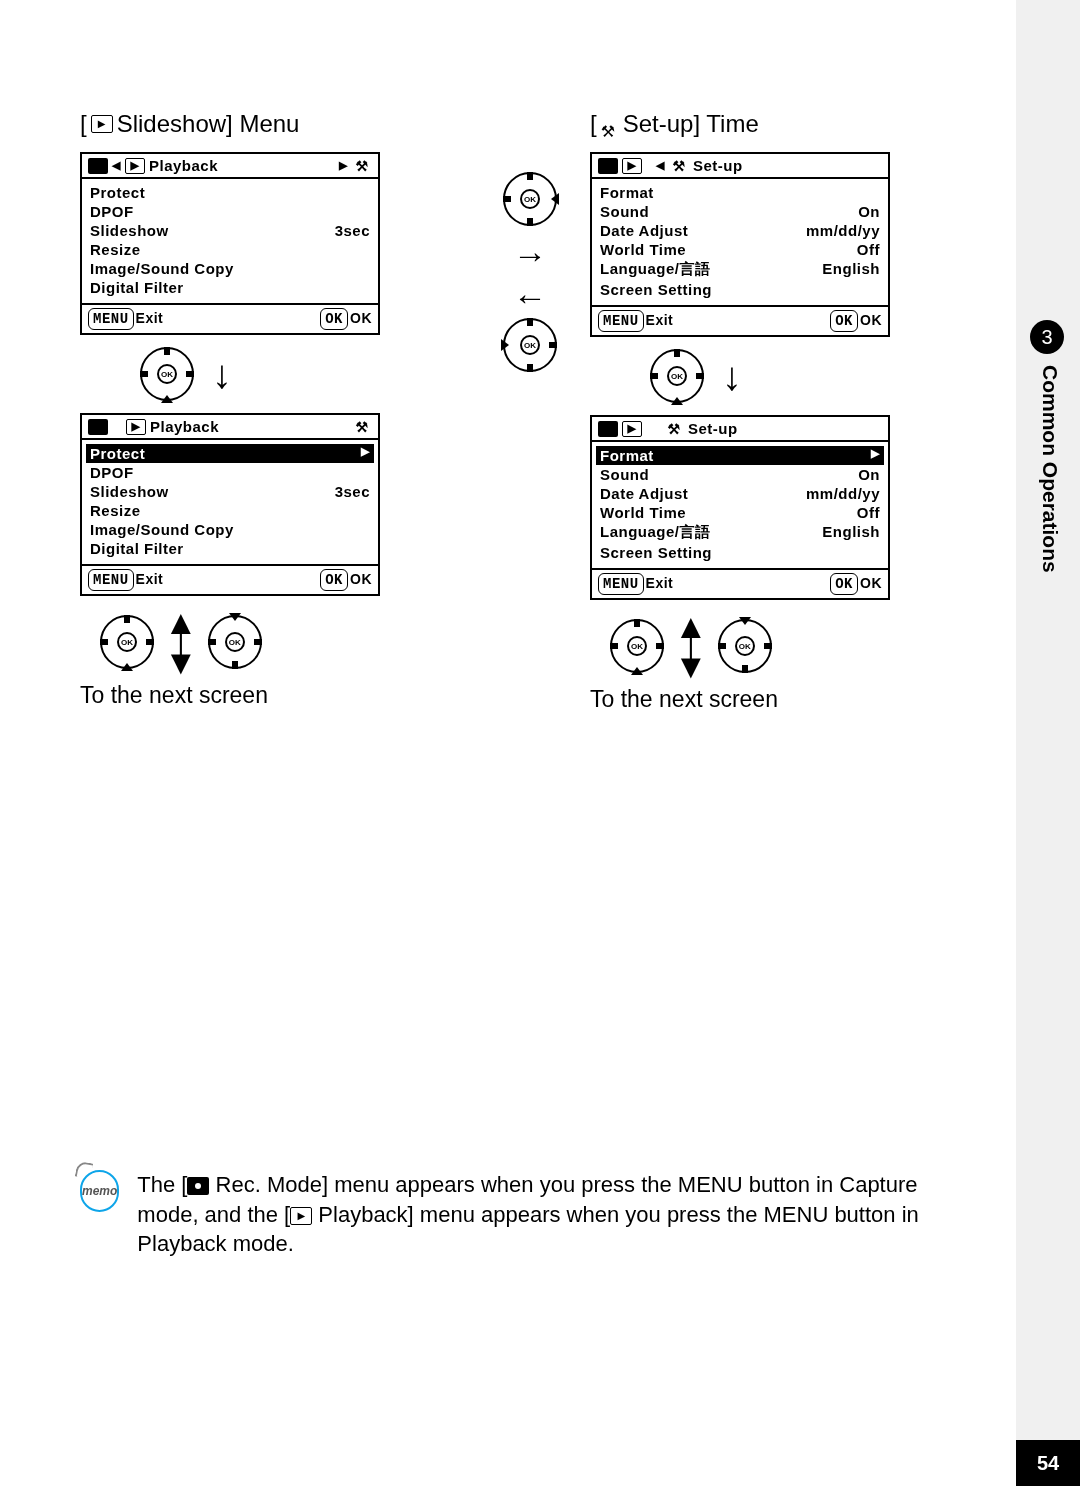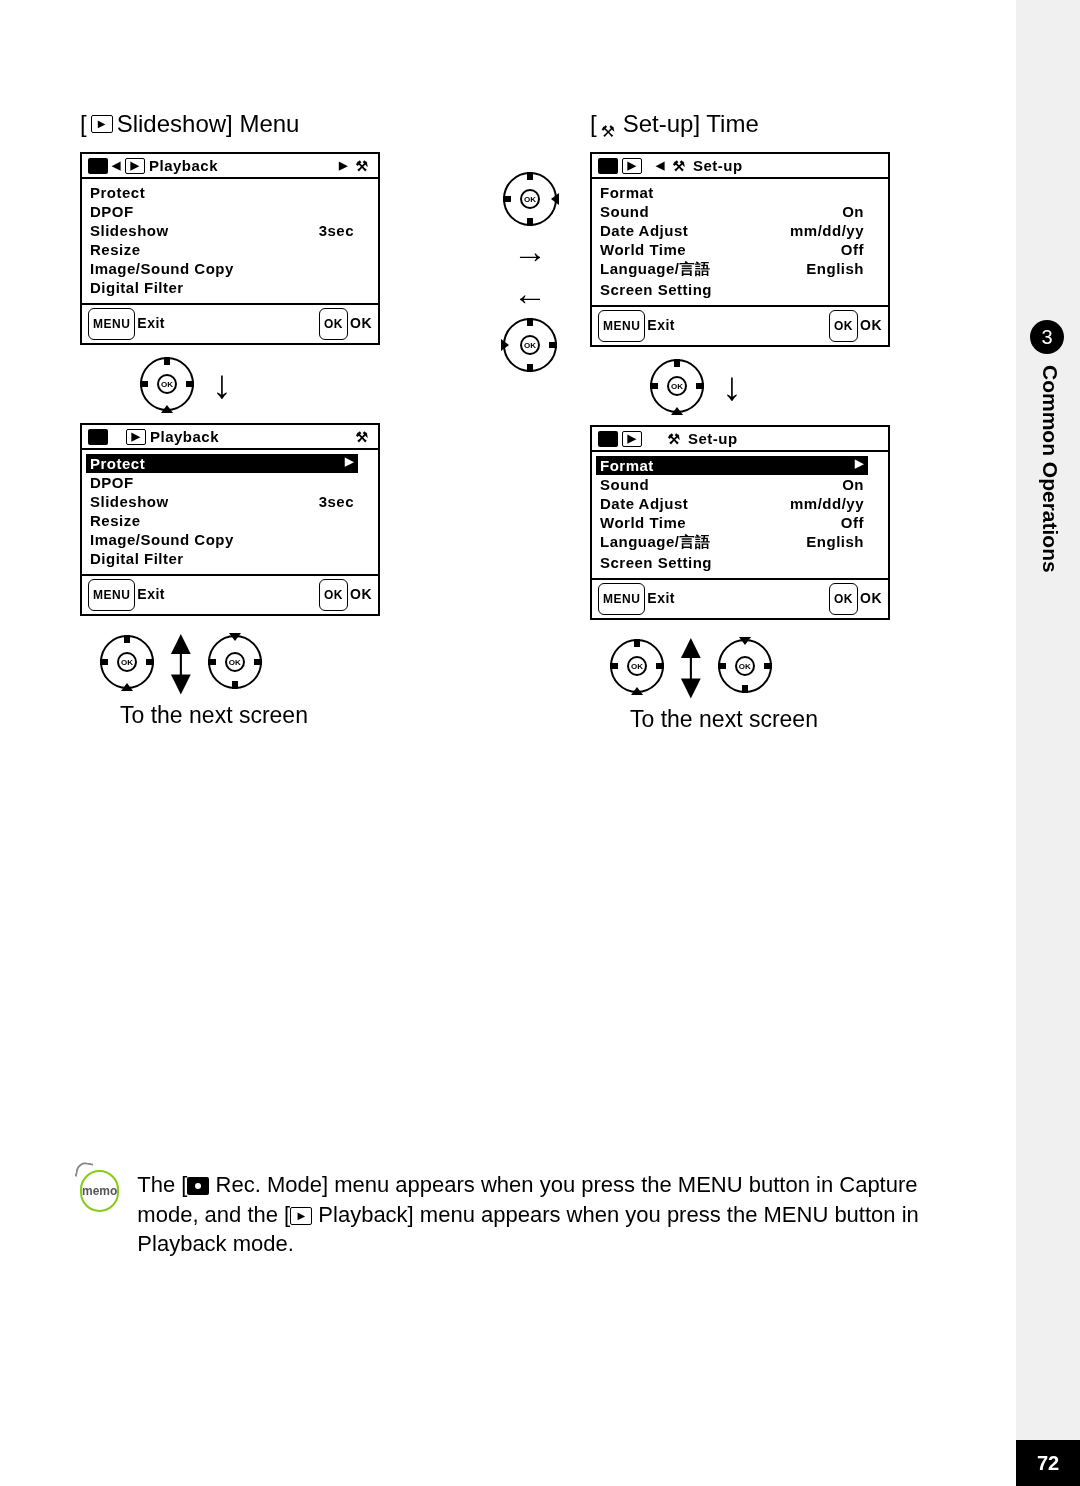"Protect" .lcd-body { padding: 4px 24px 6px 8px -> 4px 8px 6px 8px }
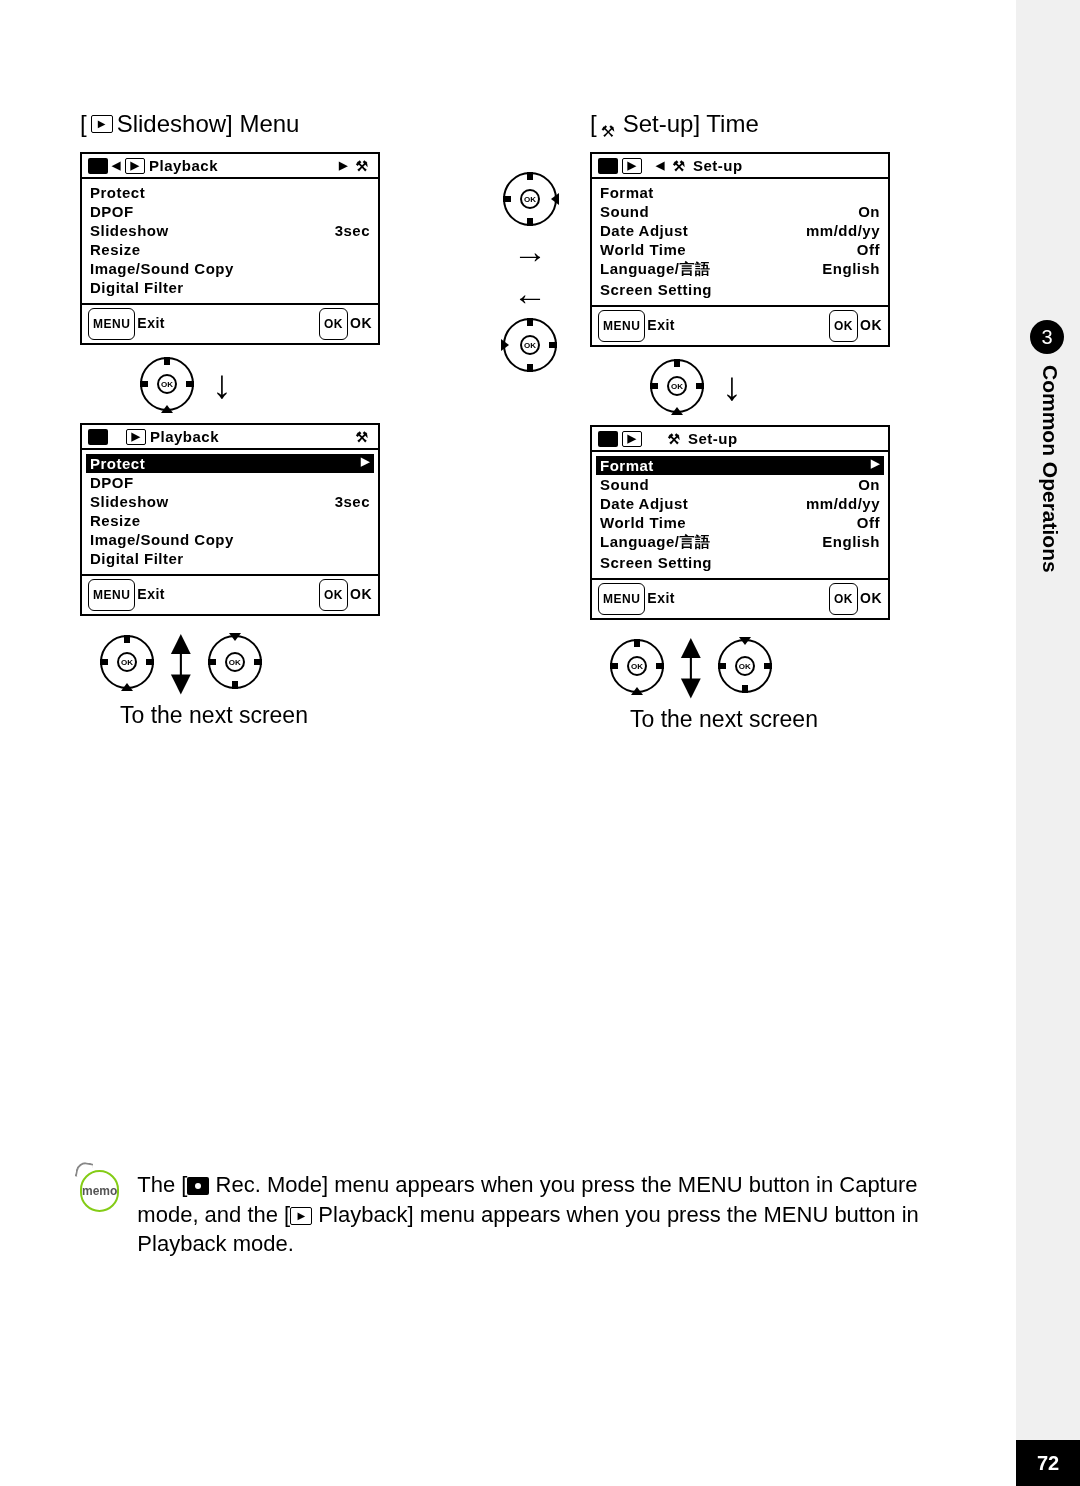"MENU" .btn-label { font-family: none -> Liberation Mono, monospace; font-size: 12px -> 14px; padding: 8px 4px -> 2px 4px }
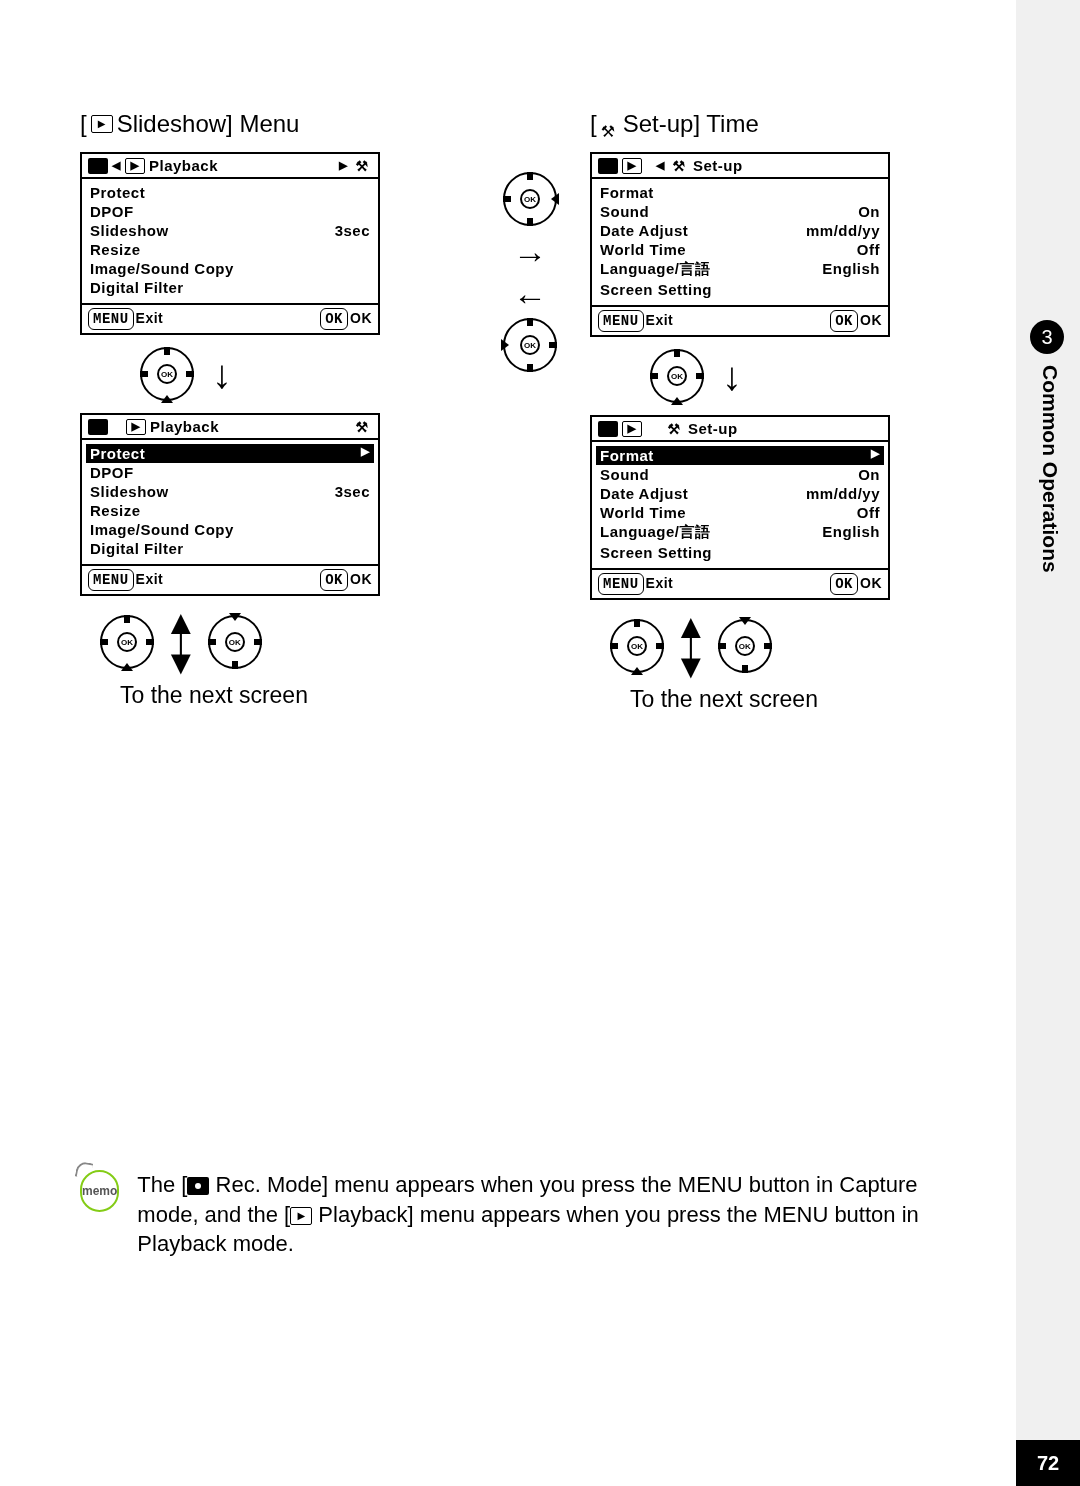"To the next screen" .nextscreen { margin-left: 40px -> none }
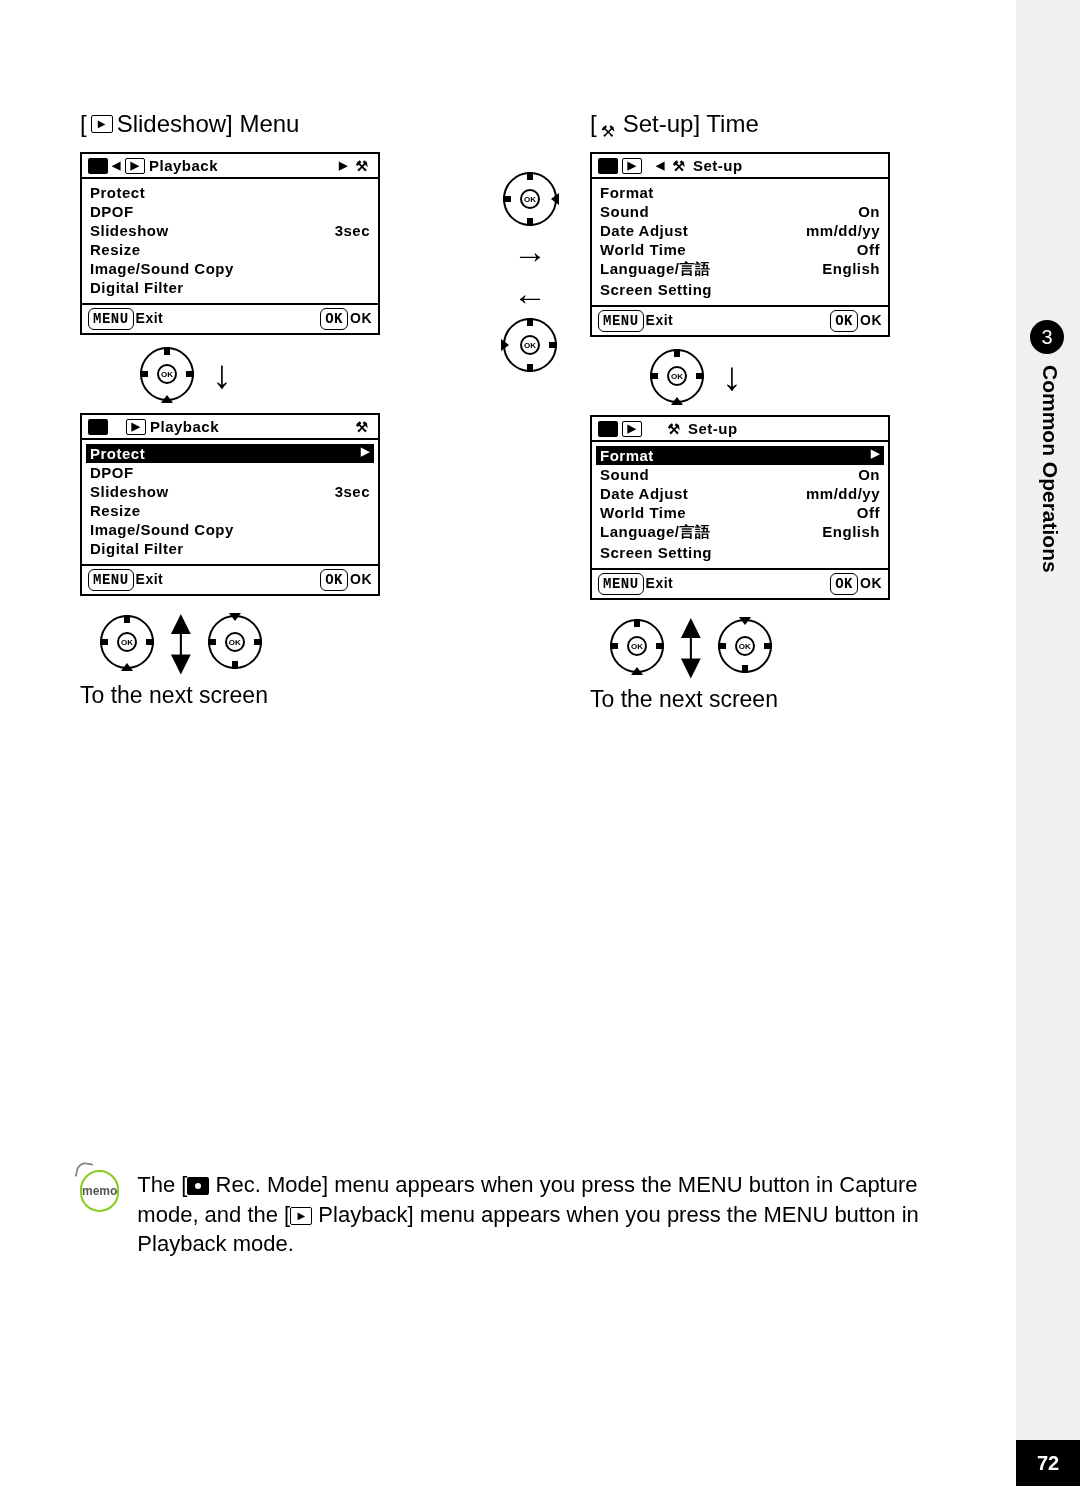"memo" .memo-icon { border: 2px solid #84cc16 -> 2px solid #0ea5e9; font-style: none -> italic }
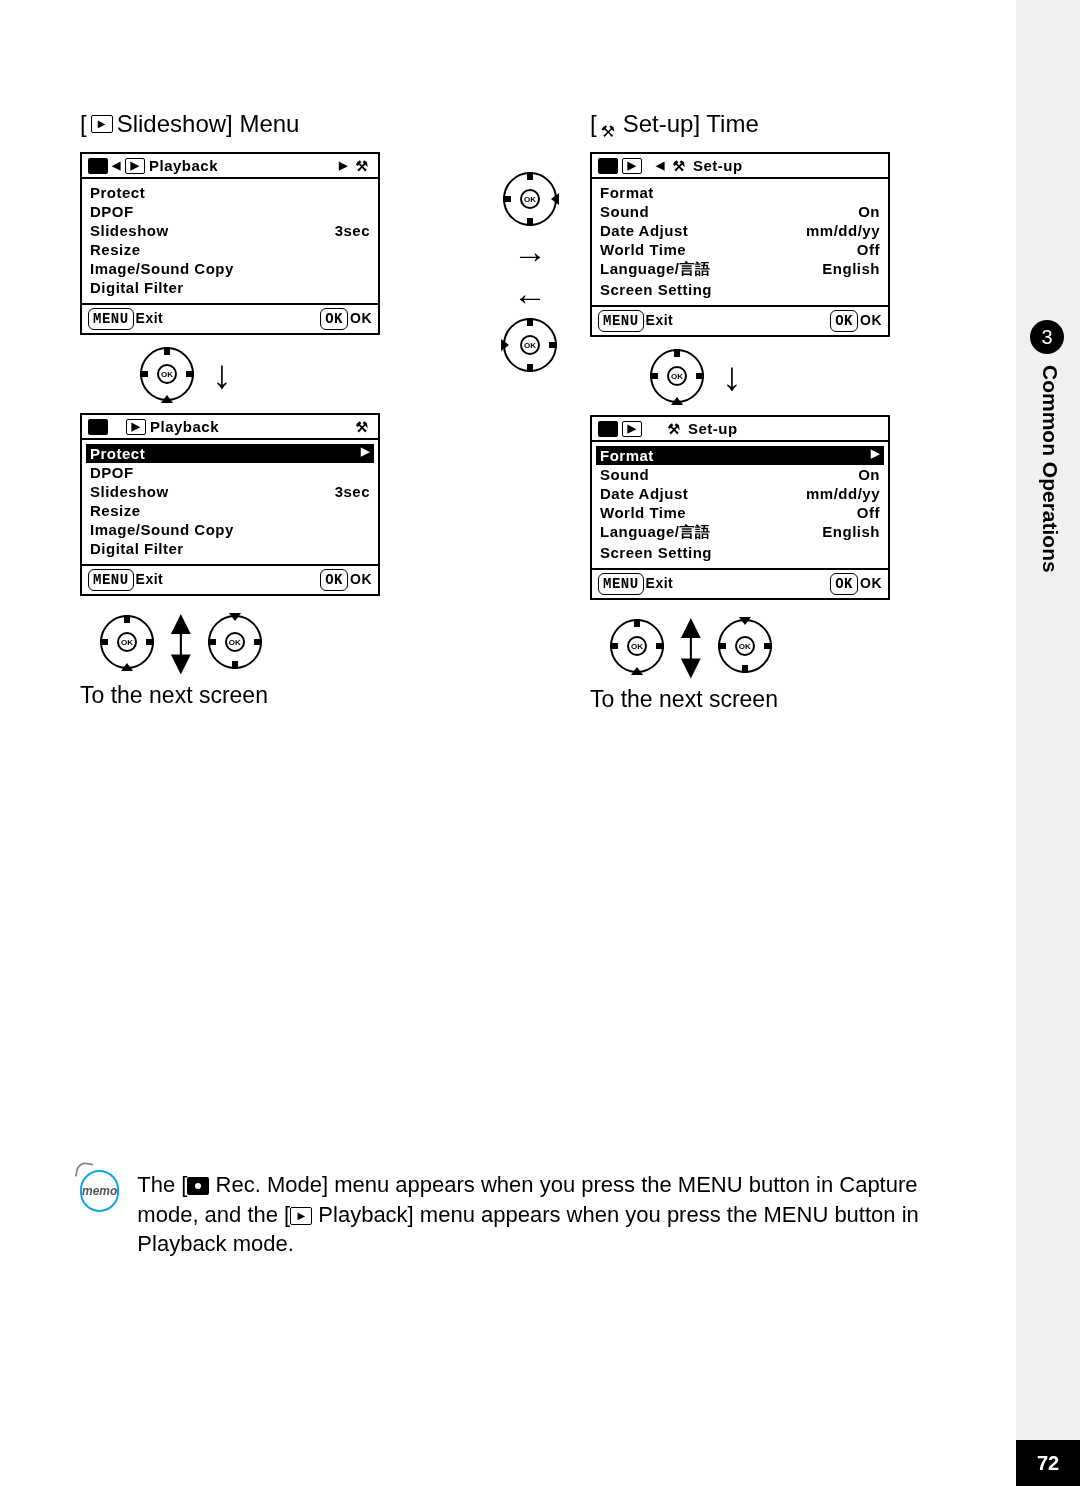"72" div.page-num { text: 72 -> 54 }
